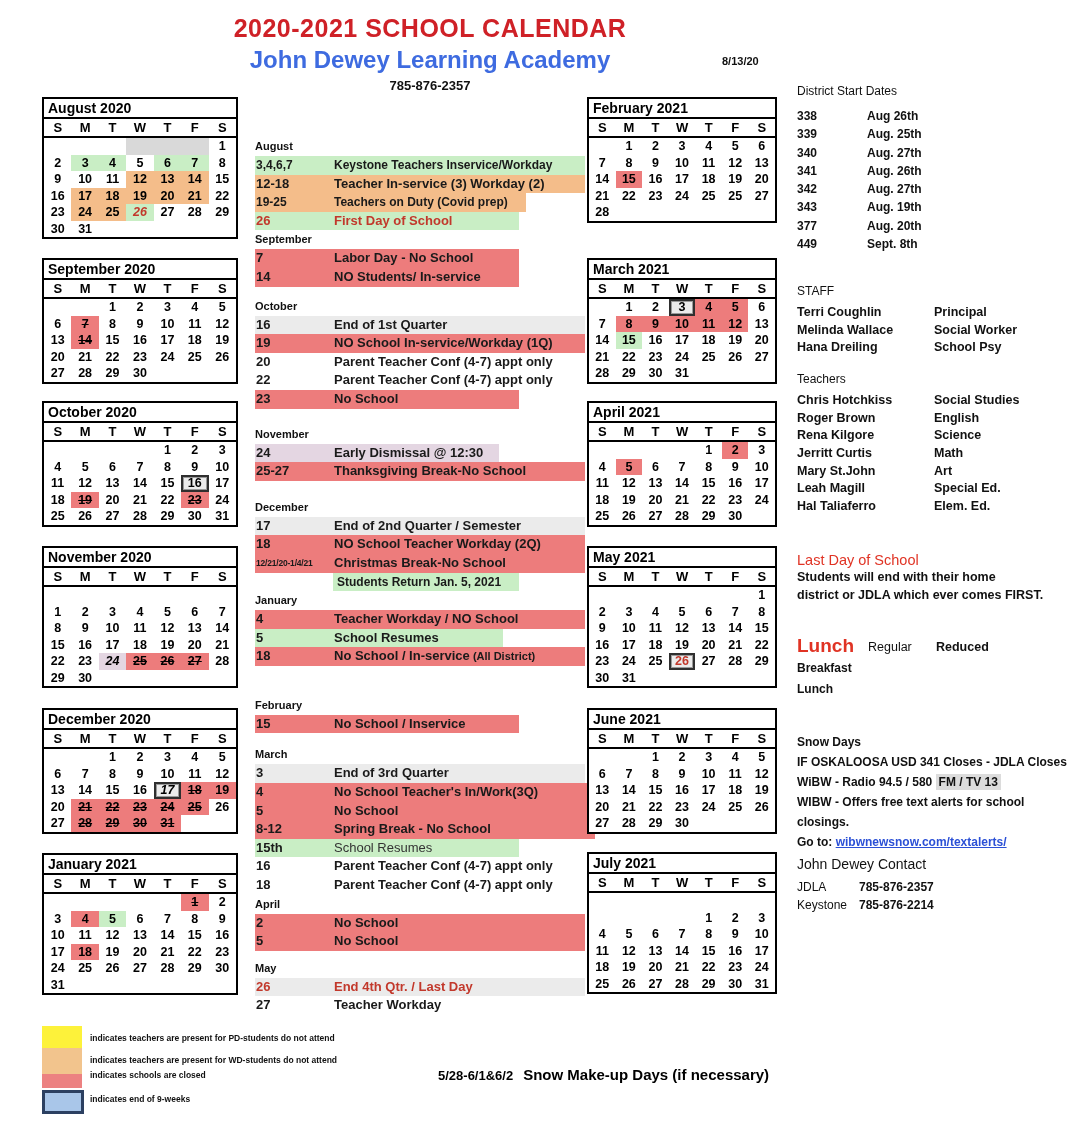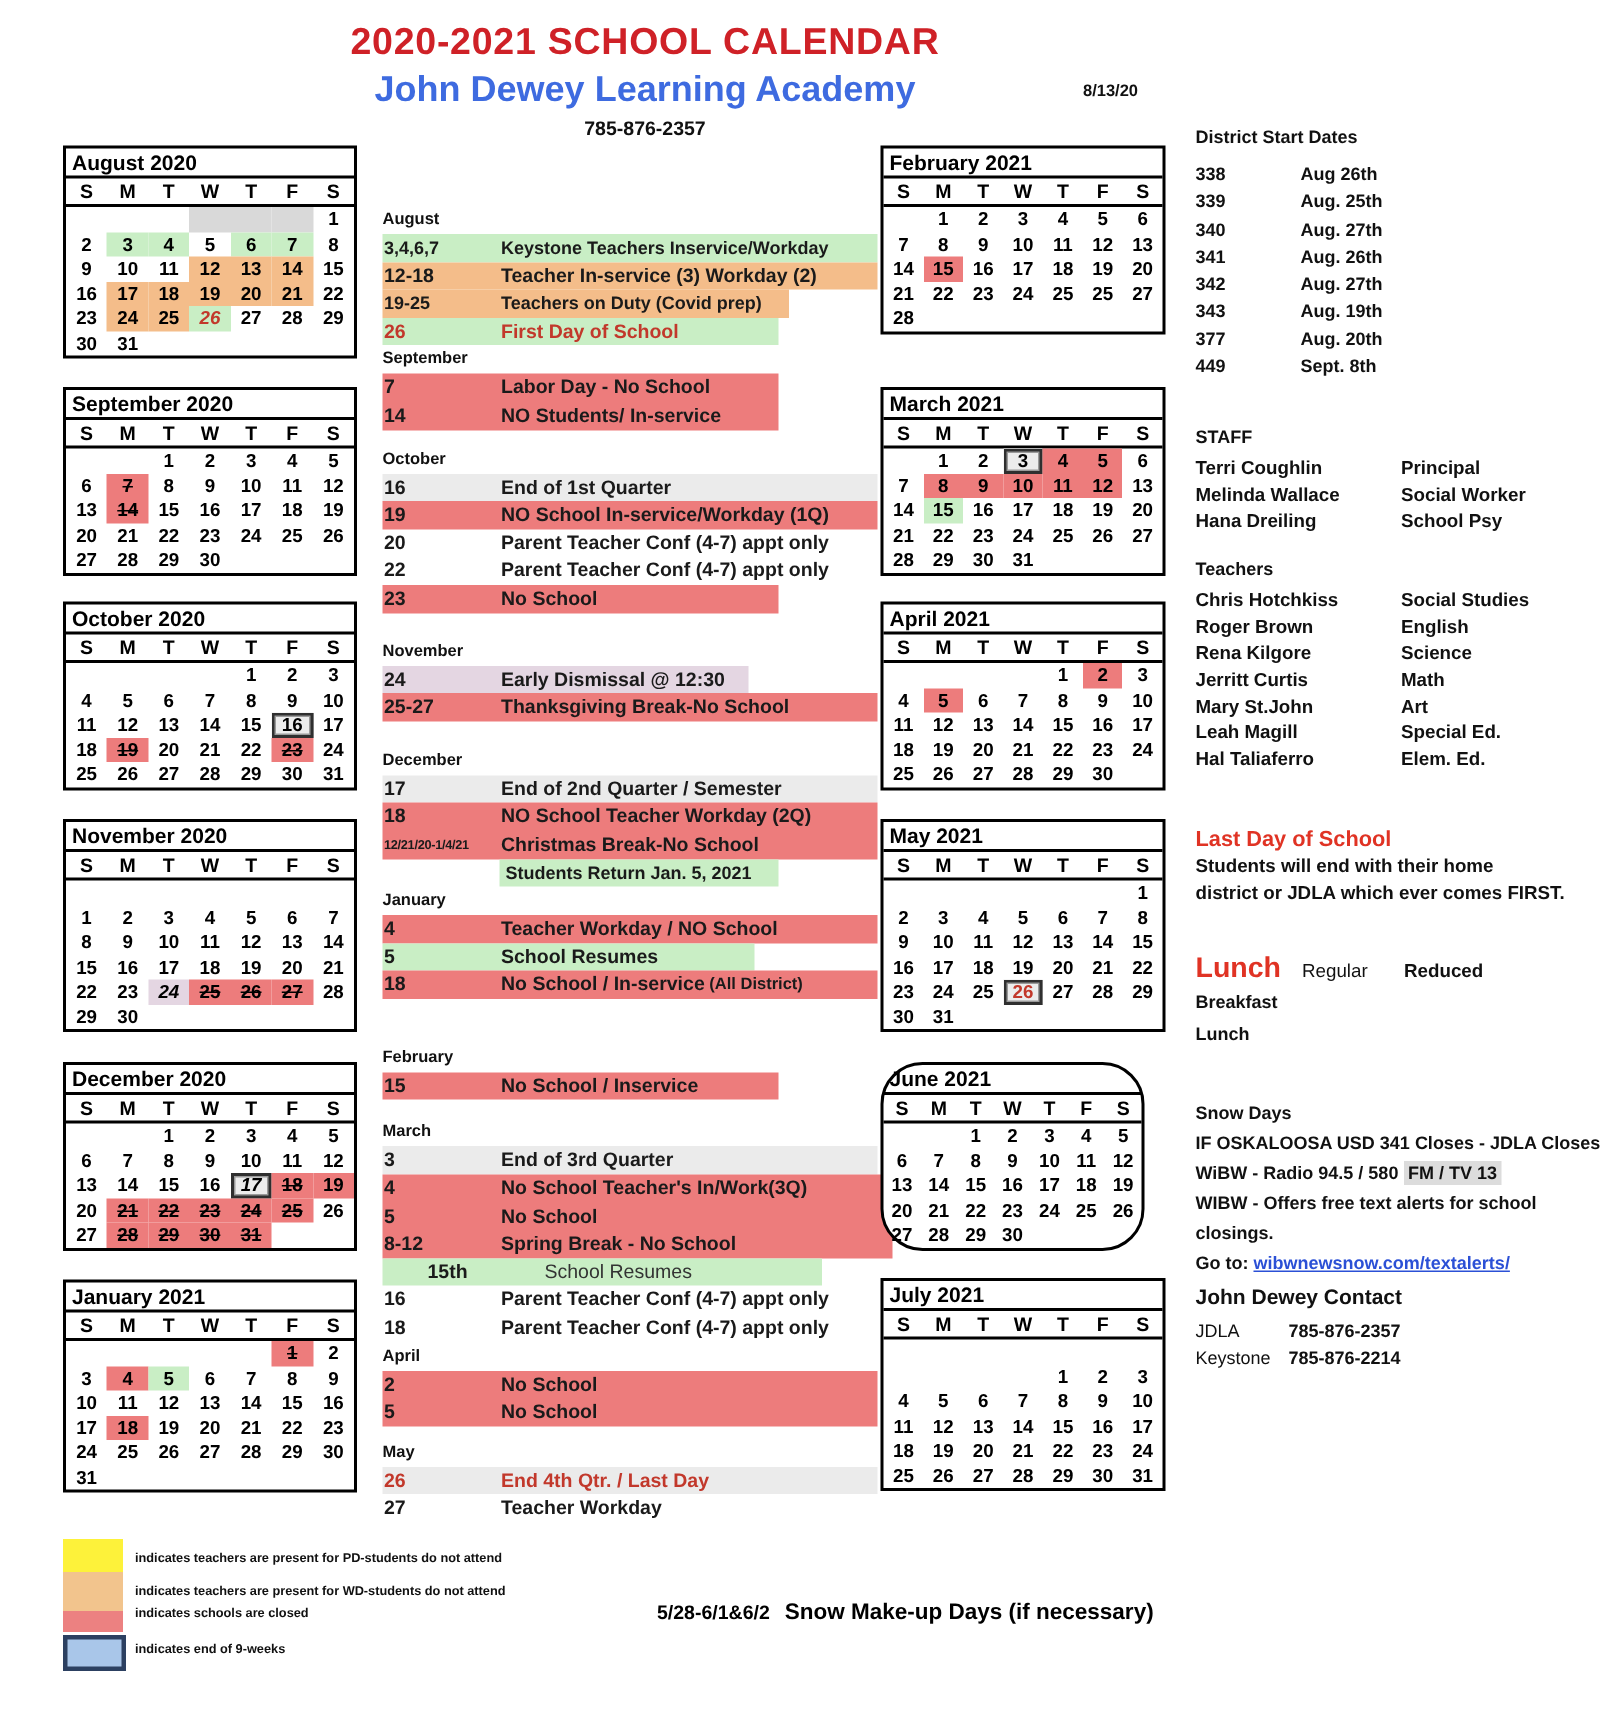"District Start Dates" .r-title { font-weight: bold -> normal }
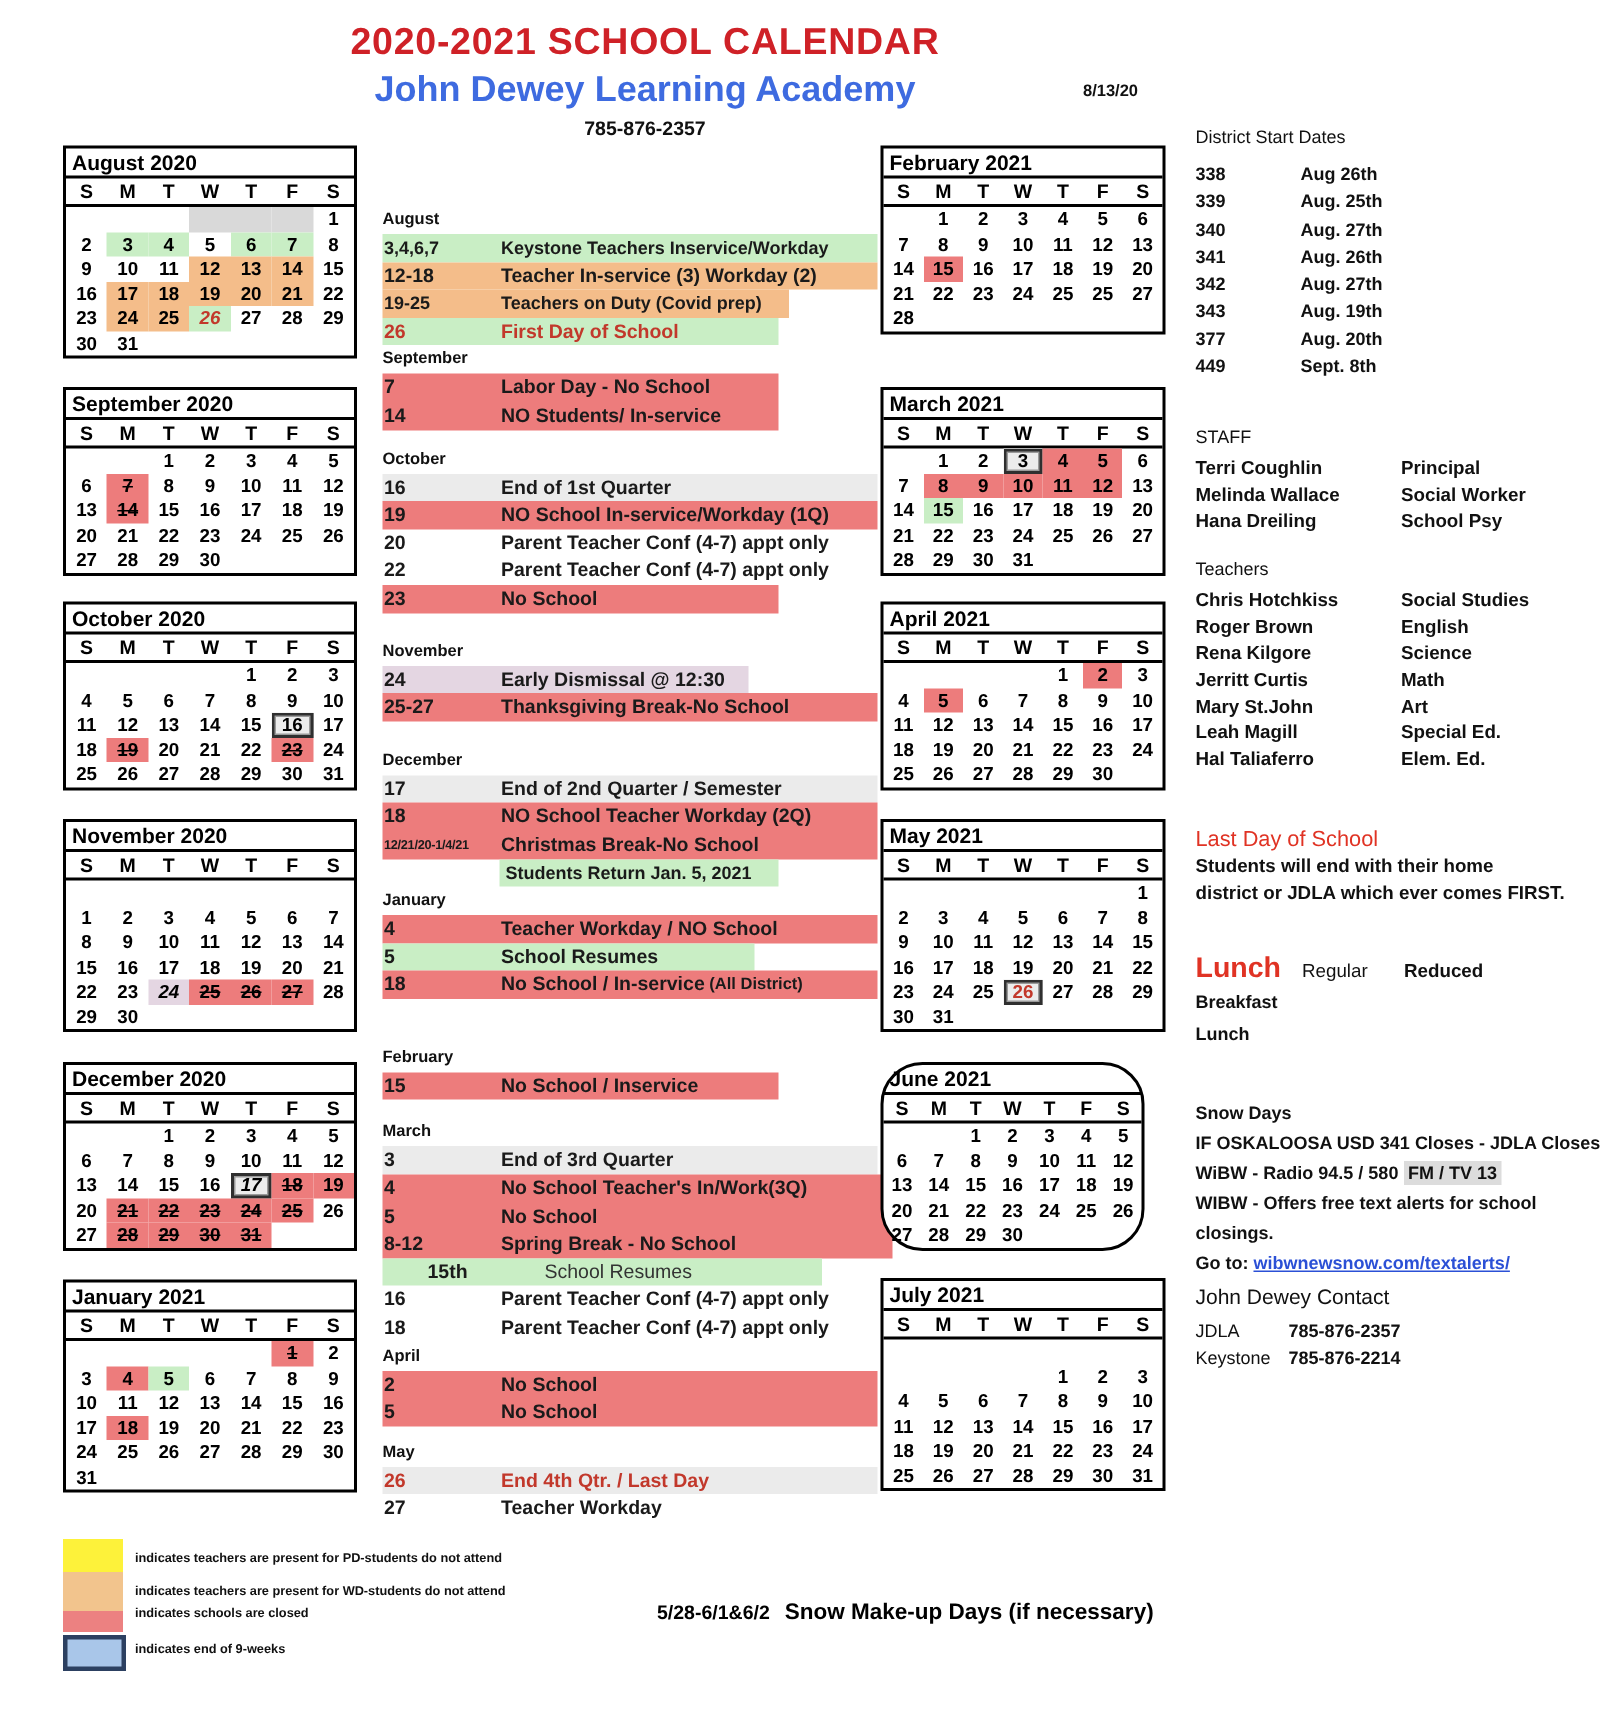"June 2021" div.cal { border-radius: 28px -> none; width: 176px -> 190px }
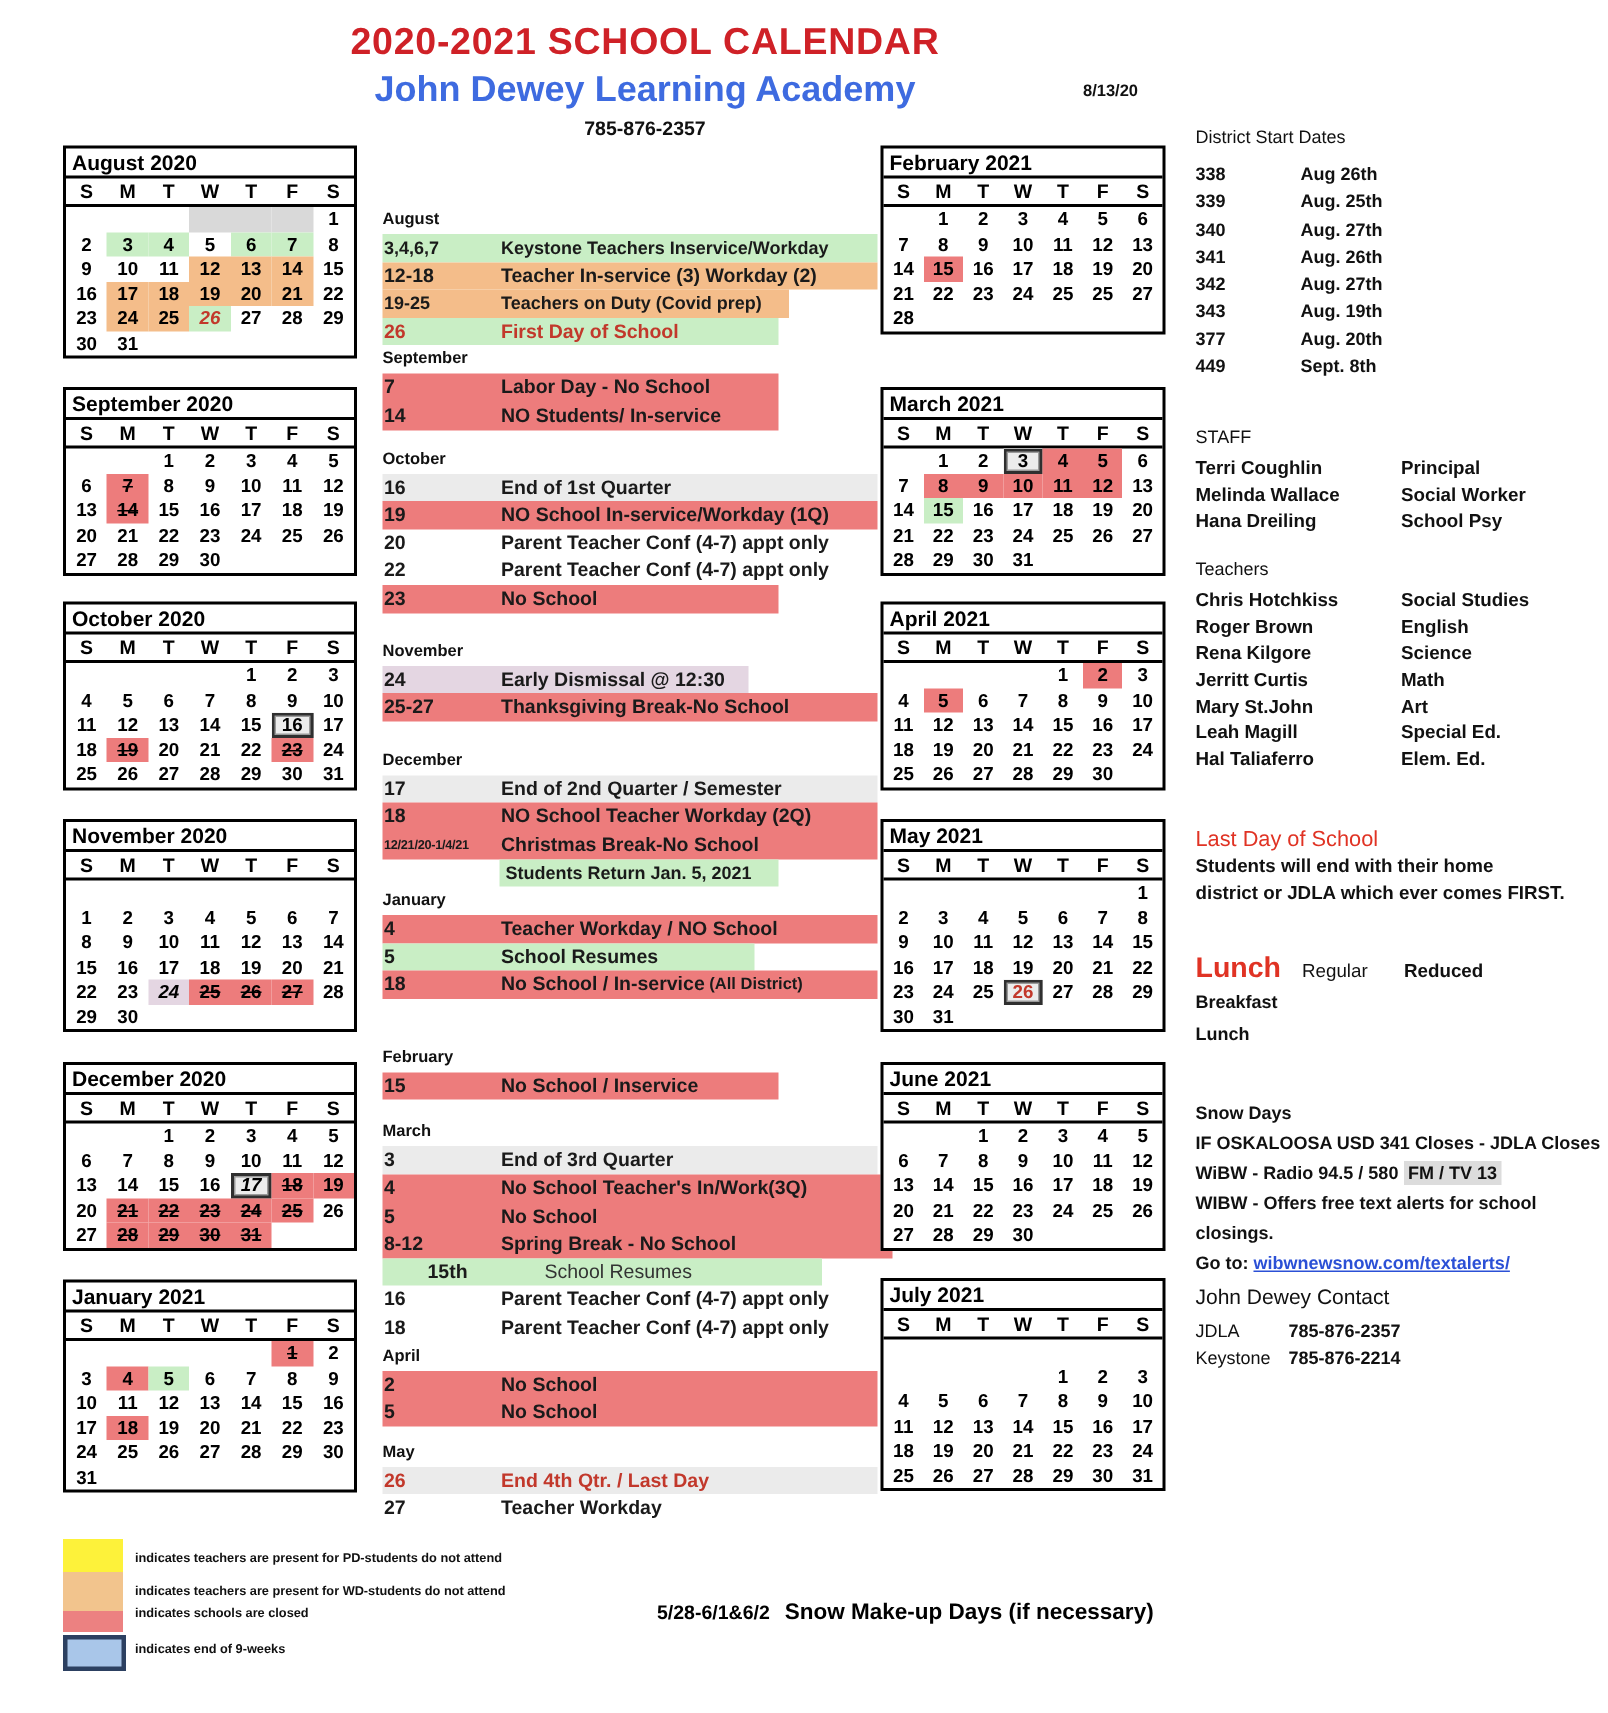"15th" div.ev-row { padding-left: 29px -> none }
